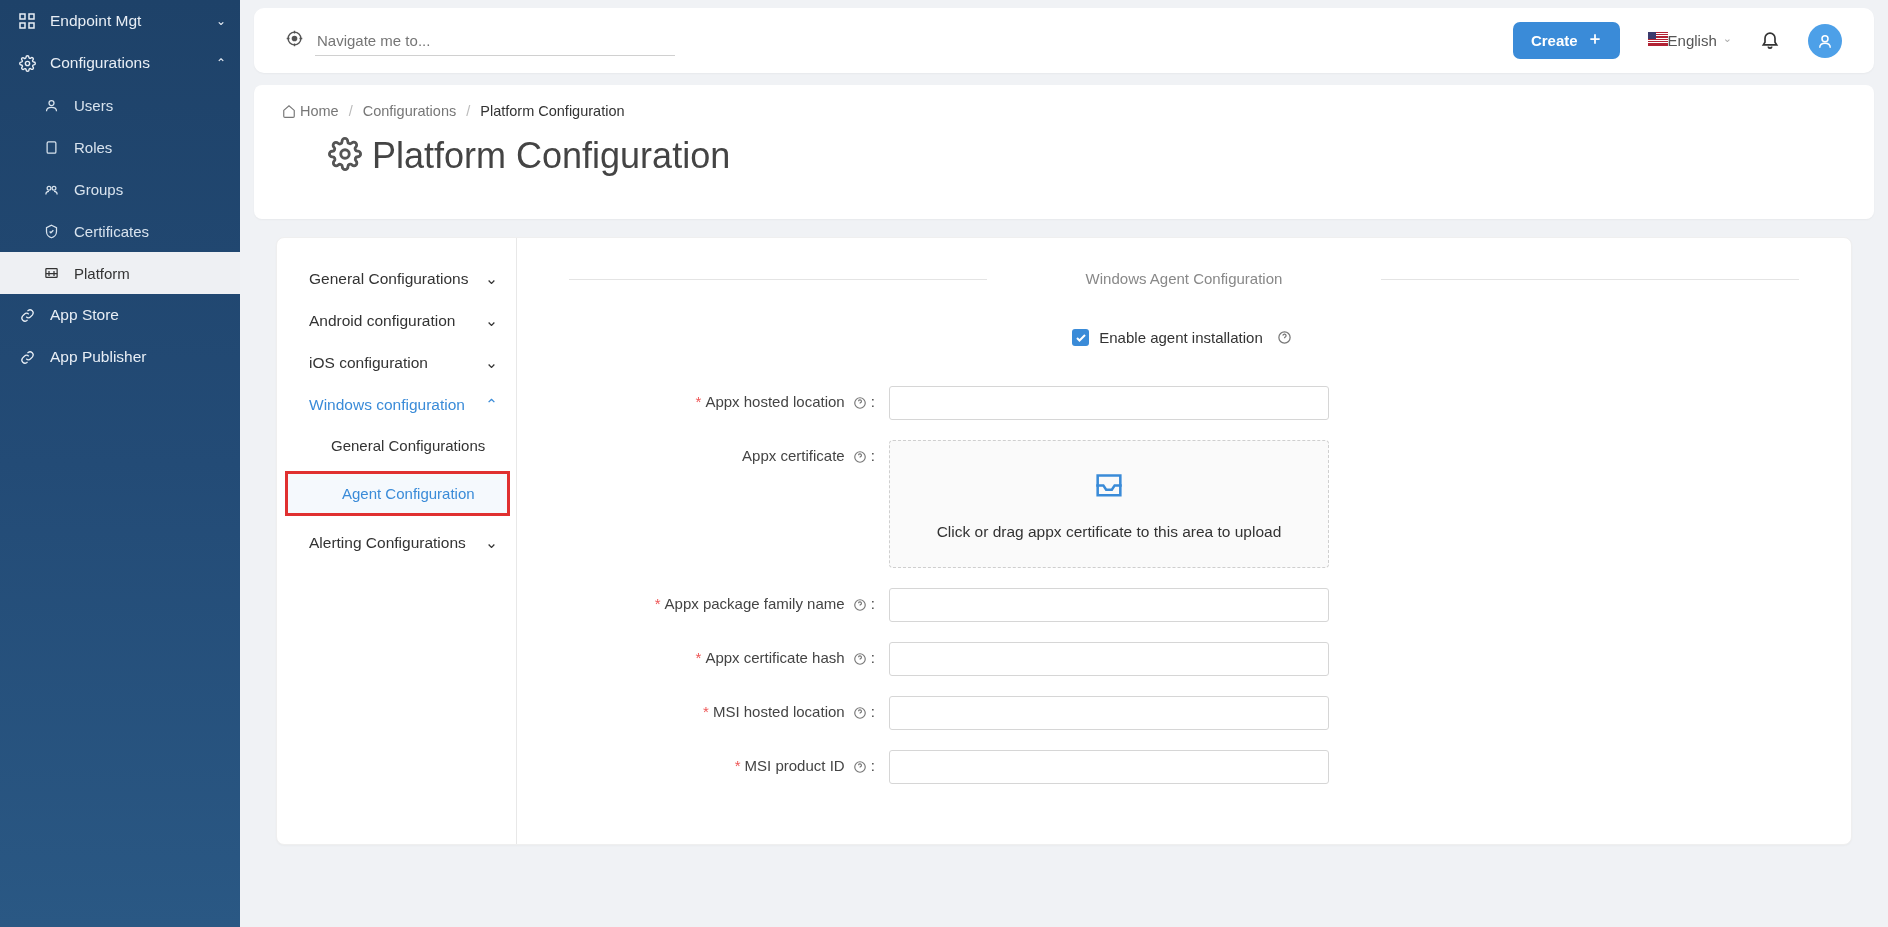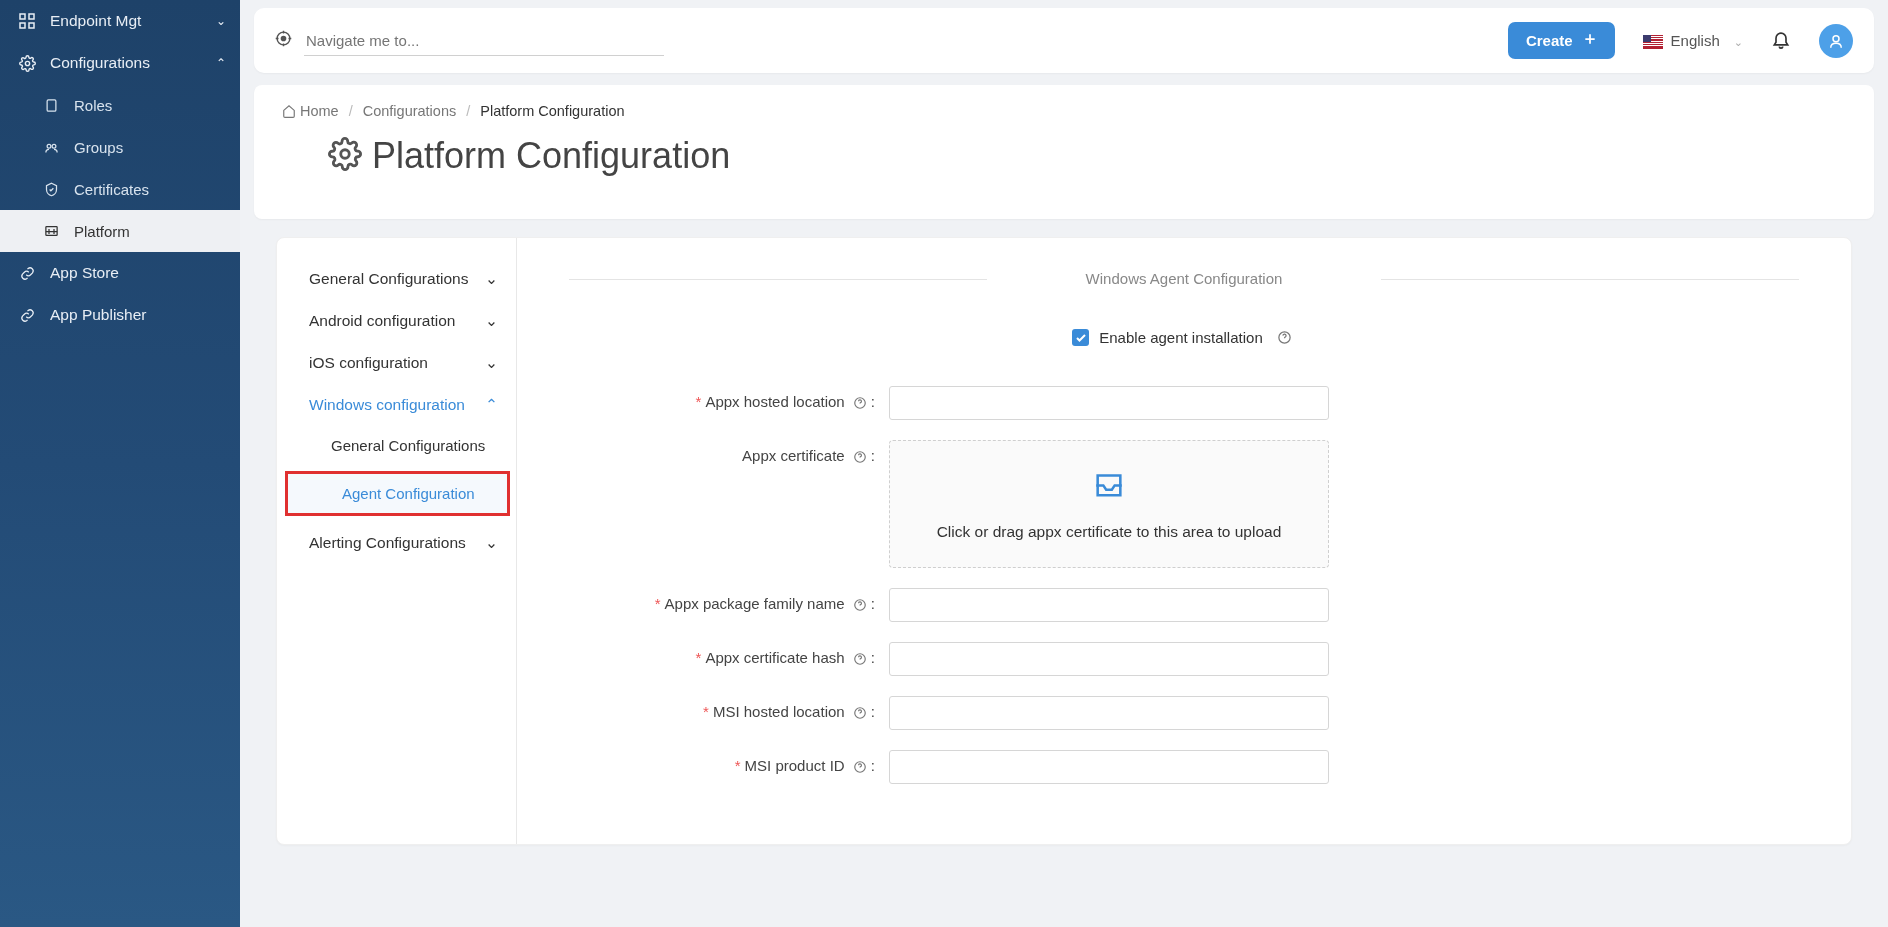"Navigate me to..." .topbar { padding: 14px 21px -> 14px 32px }
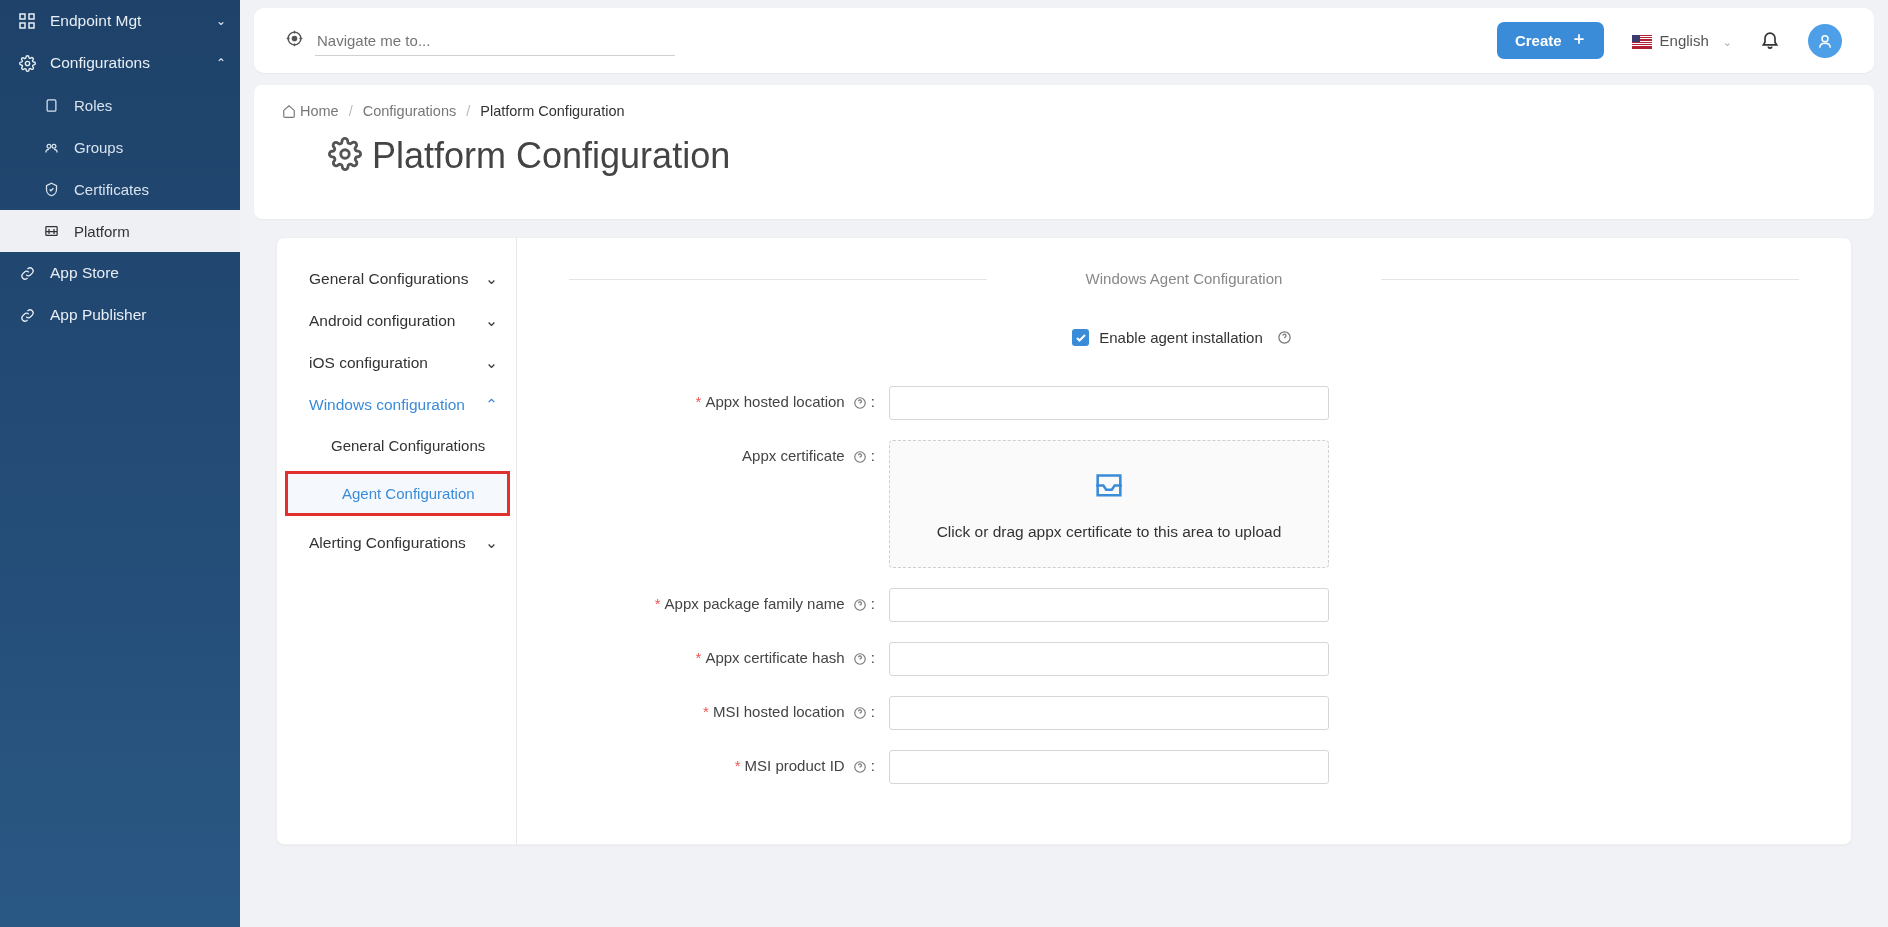"English" .lang { align-items: flex-end -> flex-start; gap: 8px -> none }
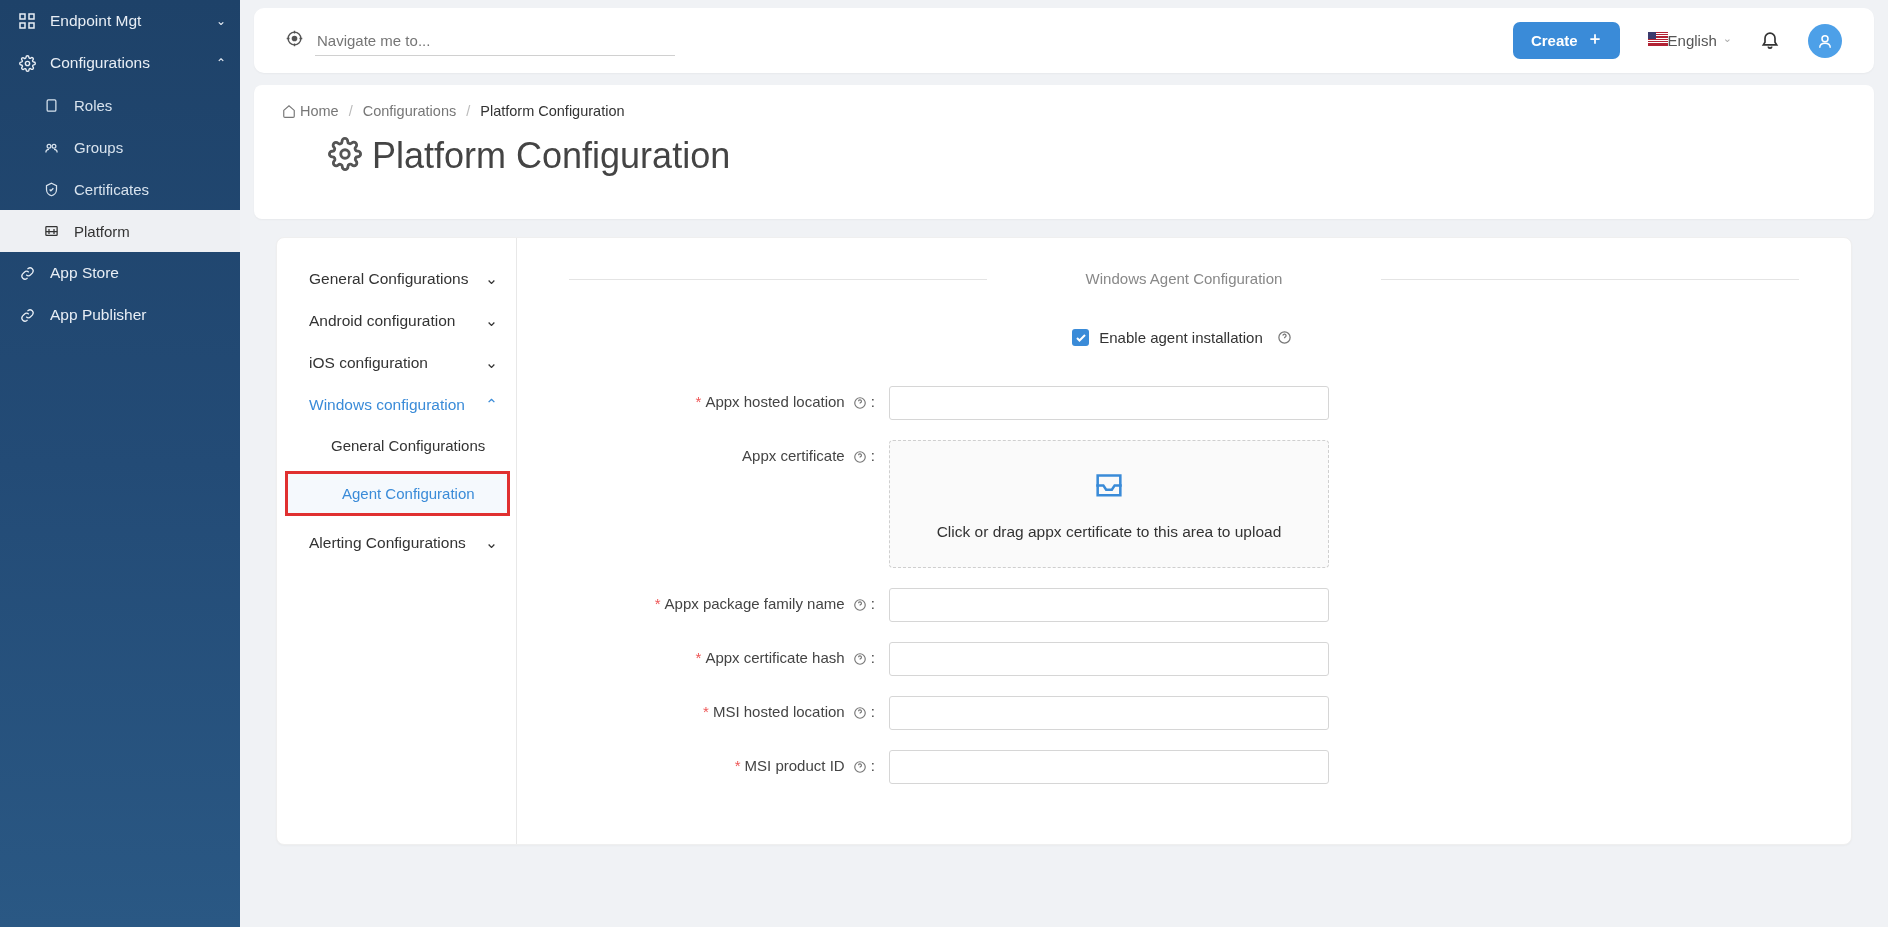"Users" div.nav-sub { html: none -> <div> <span> <svg> <circle></circle> <path></path> </svg> </span> <span>Users</span> </div> }
